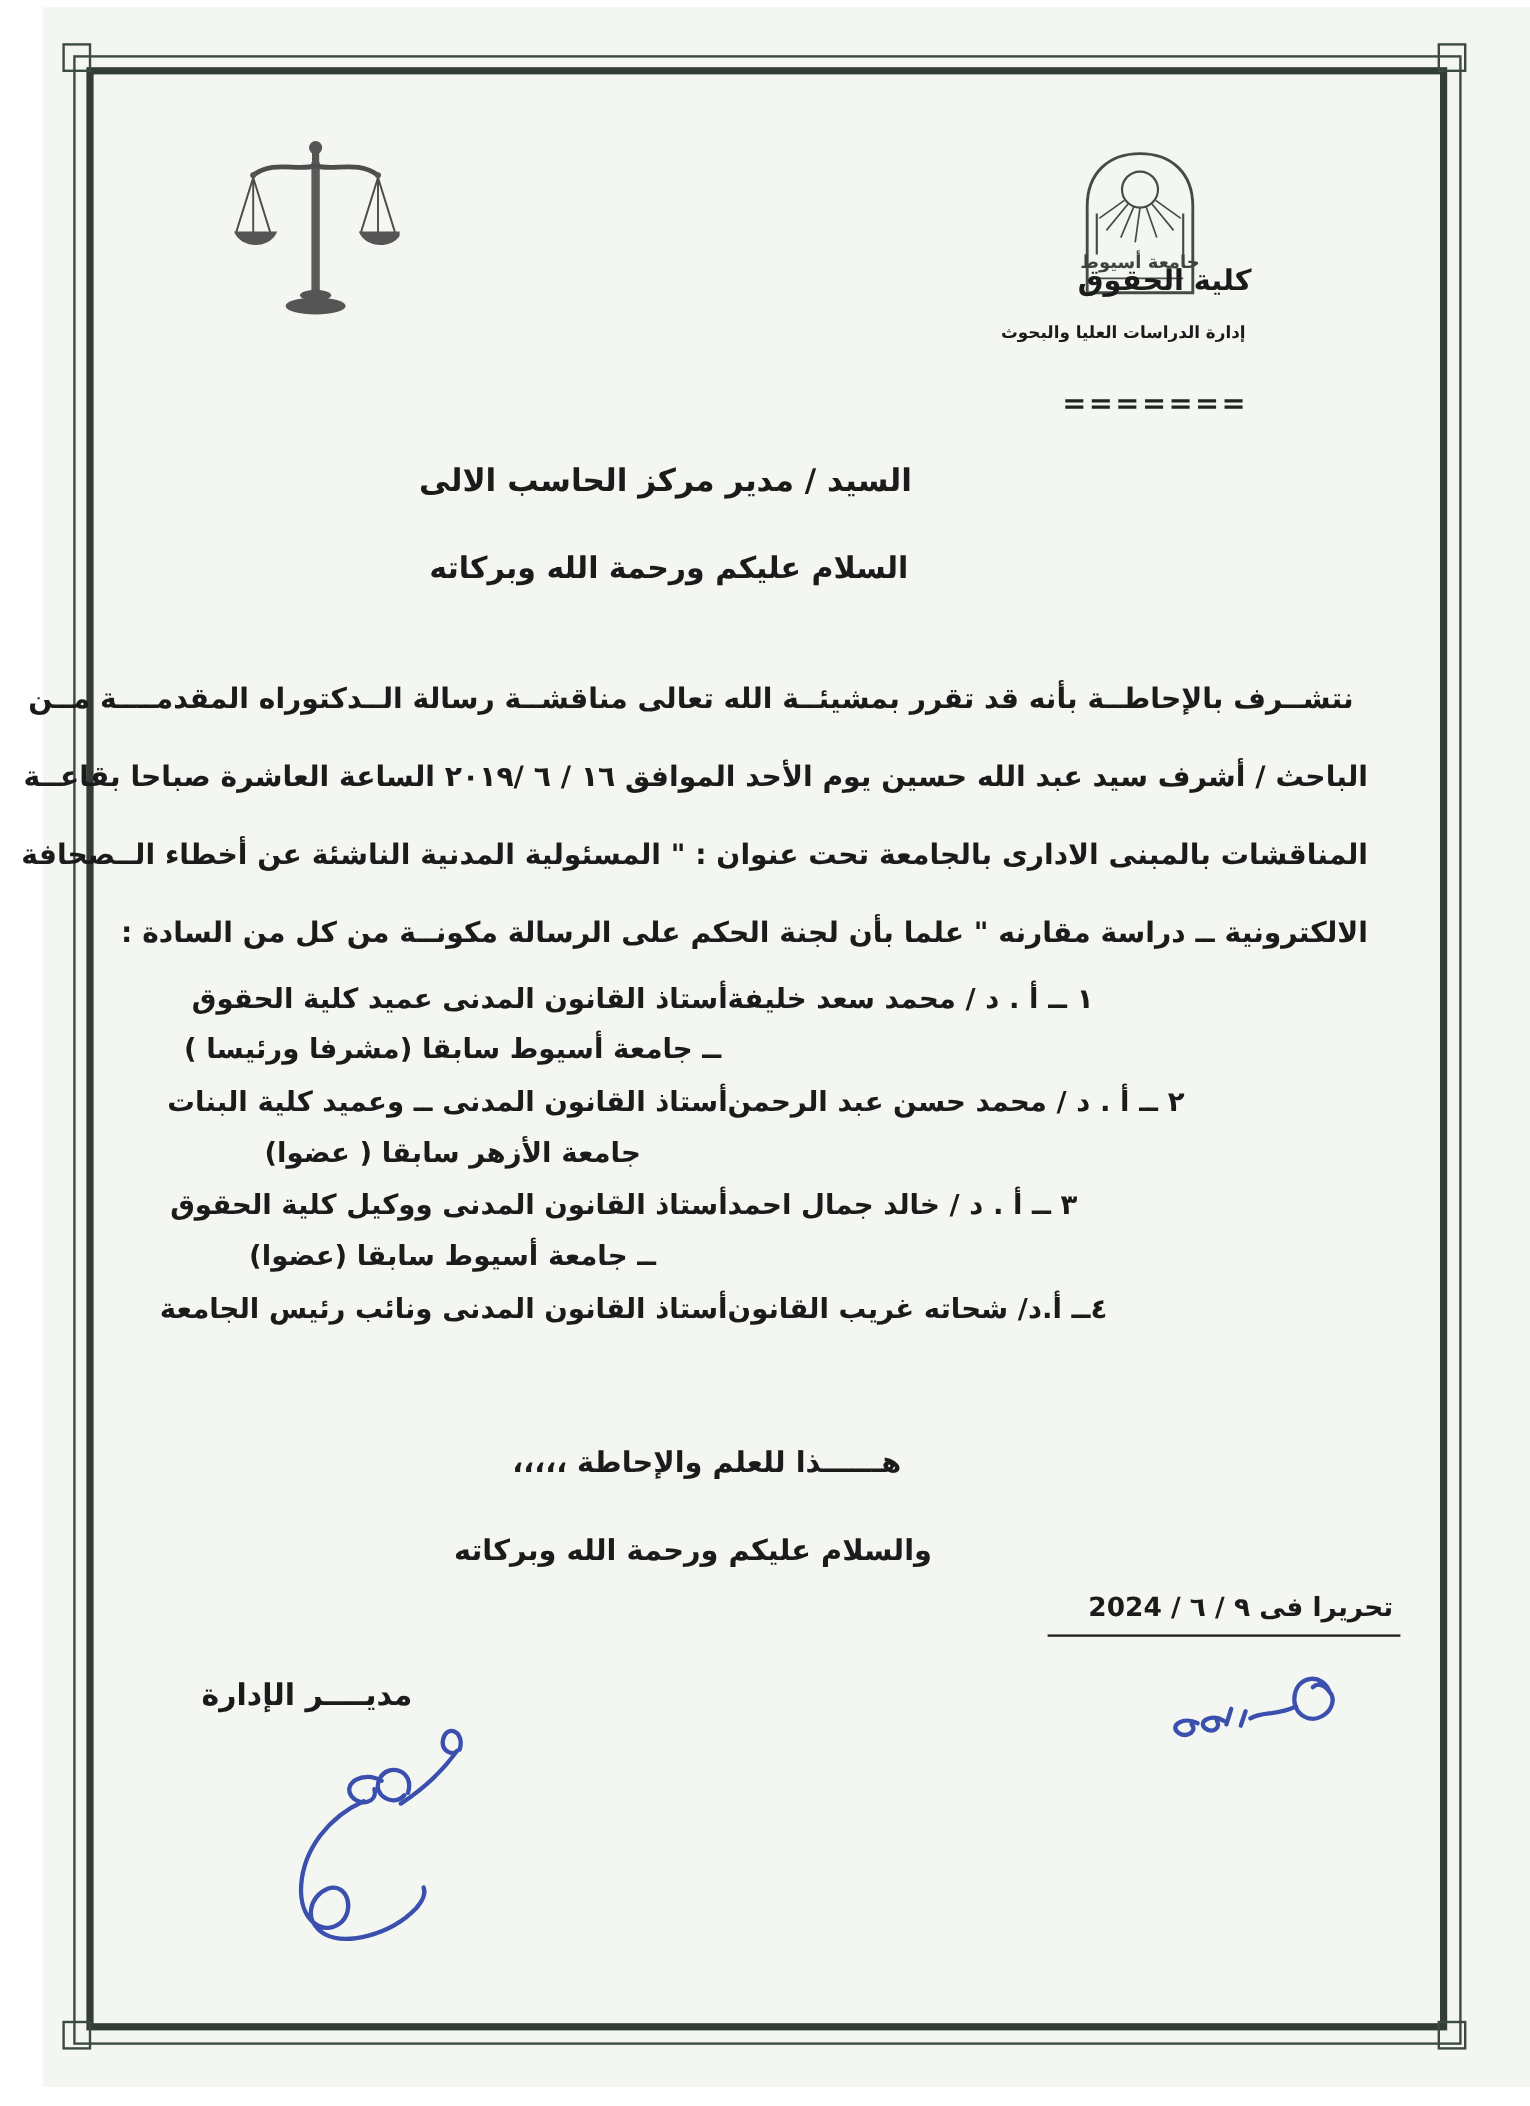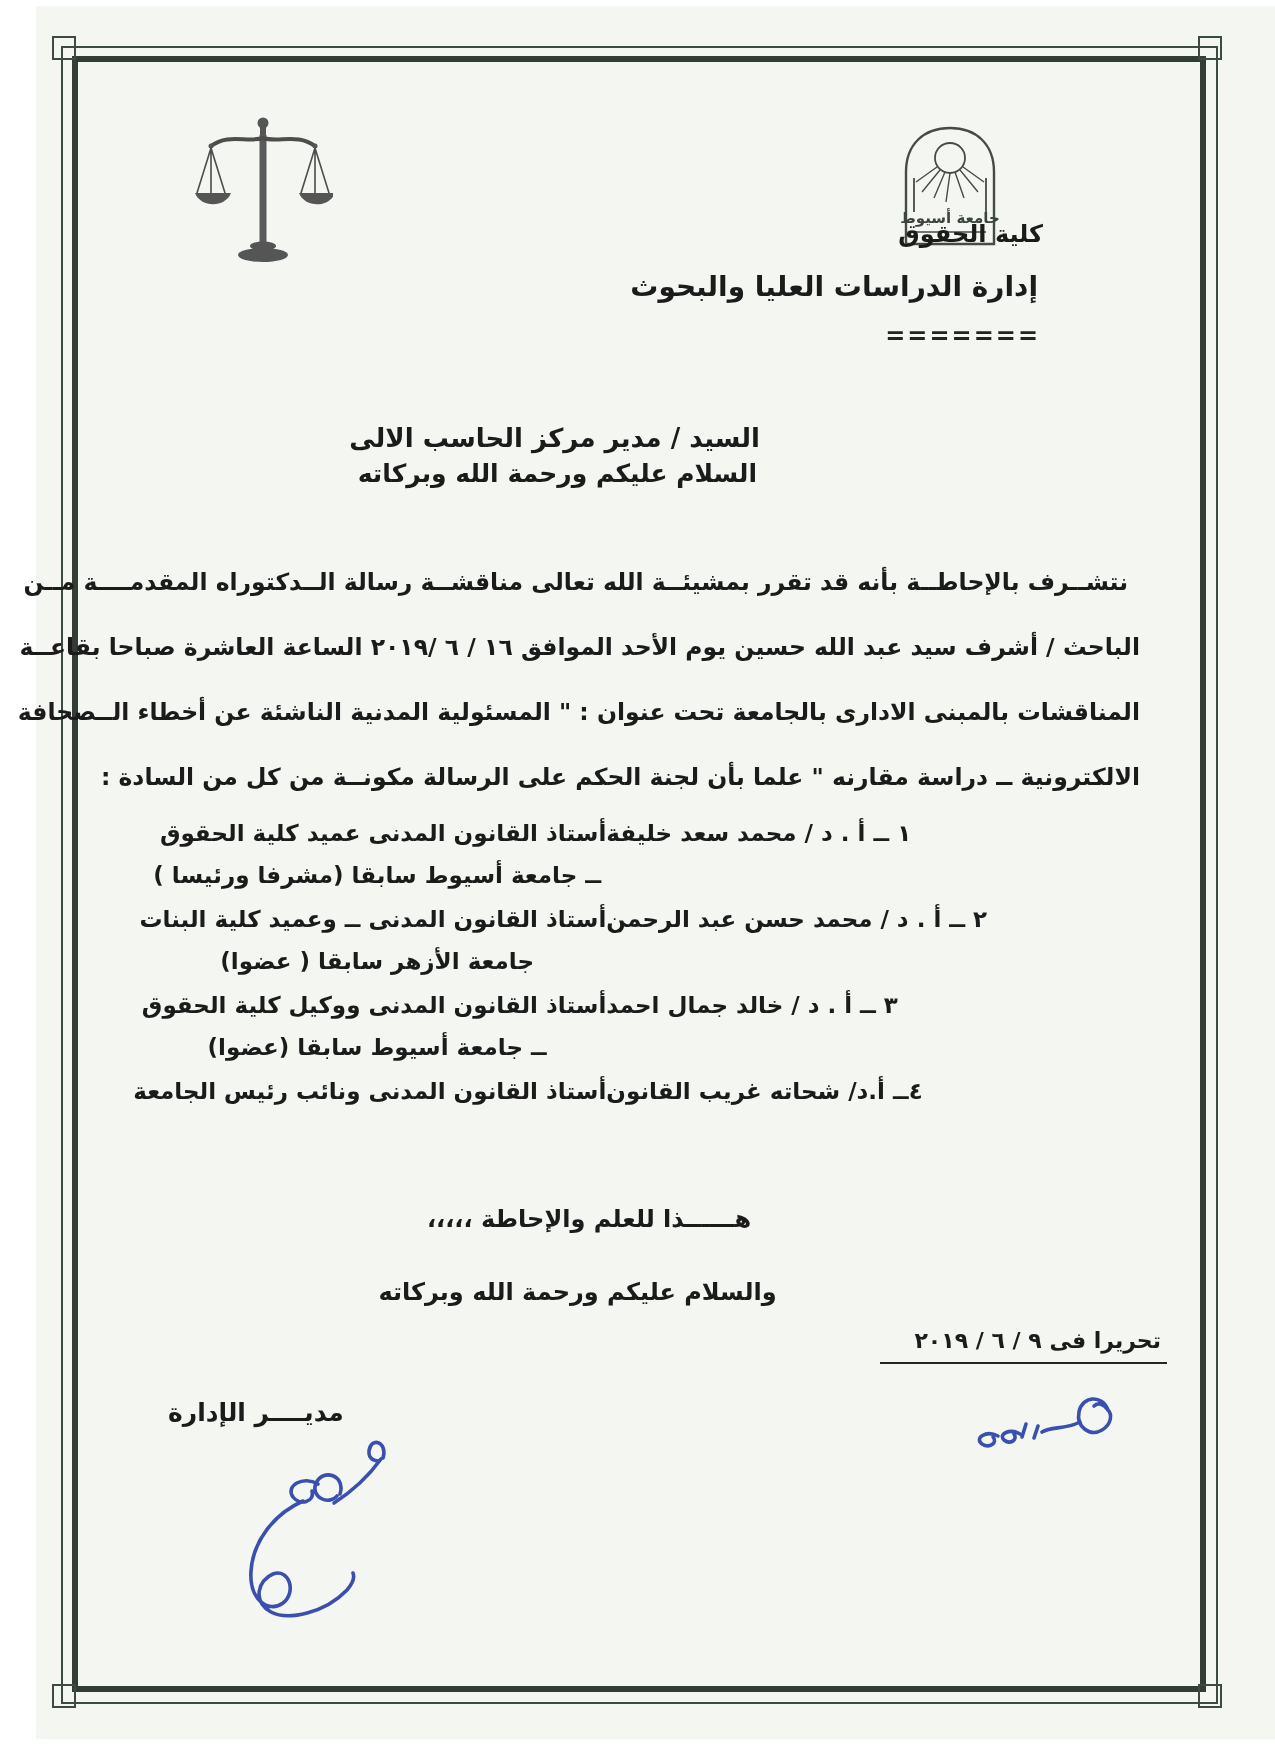"إدارة الدراسات العليا والبحوث" .department { font-size: 28px -> 14px }
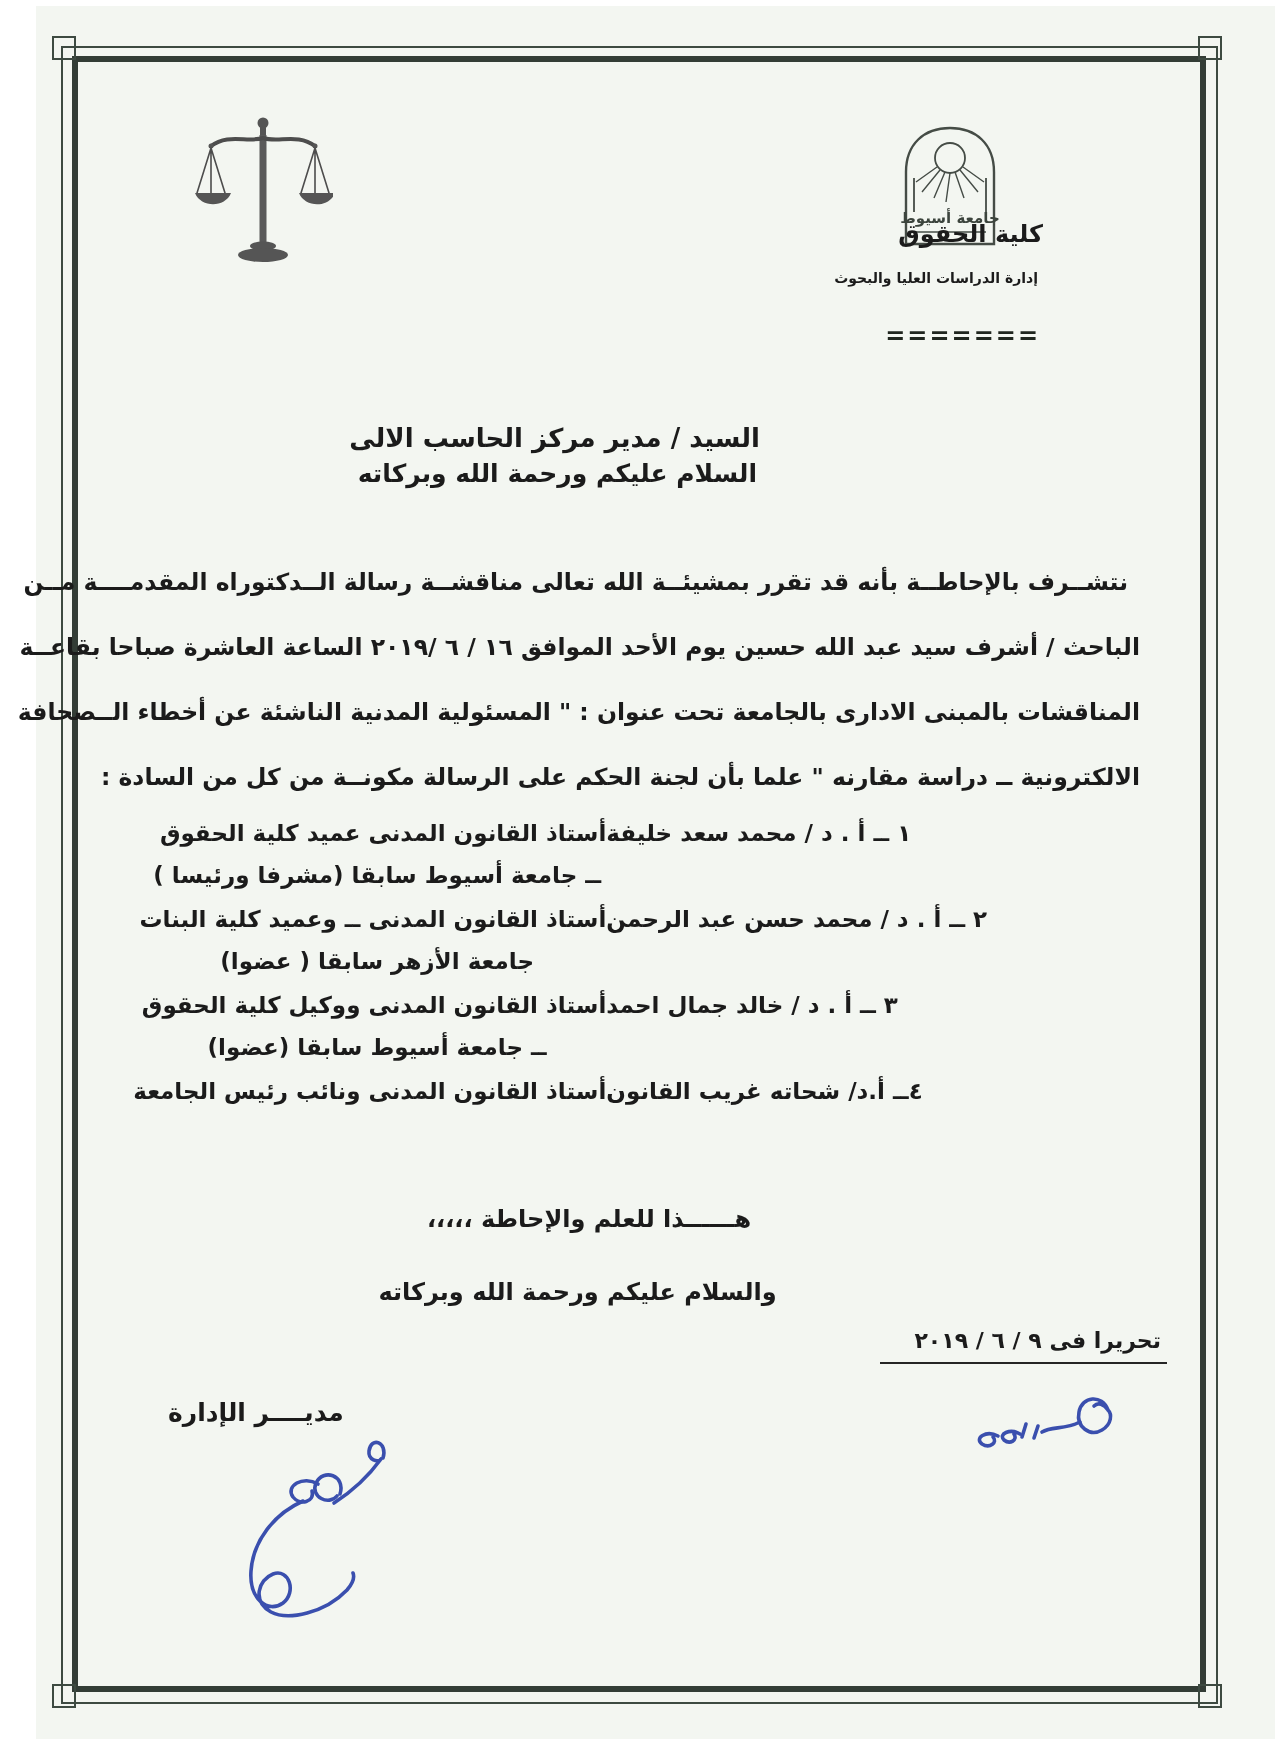"السيد / مدير مركز الحاسب" .addressee { margin-top: 37px -> none }
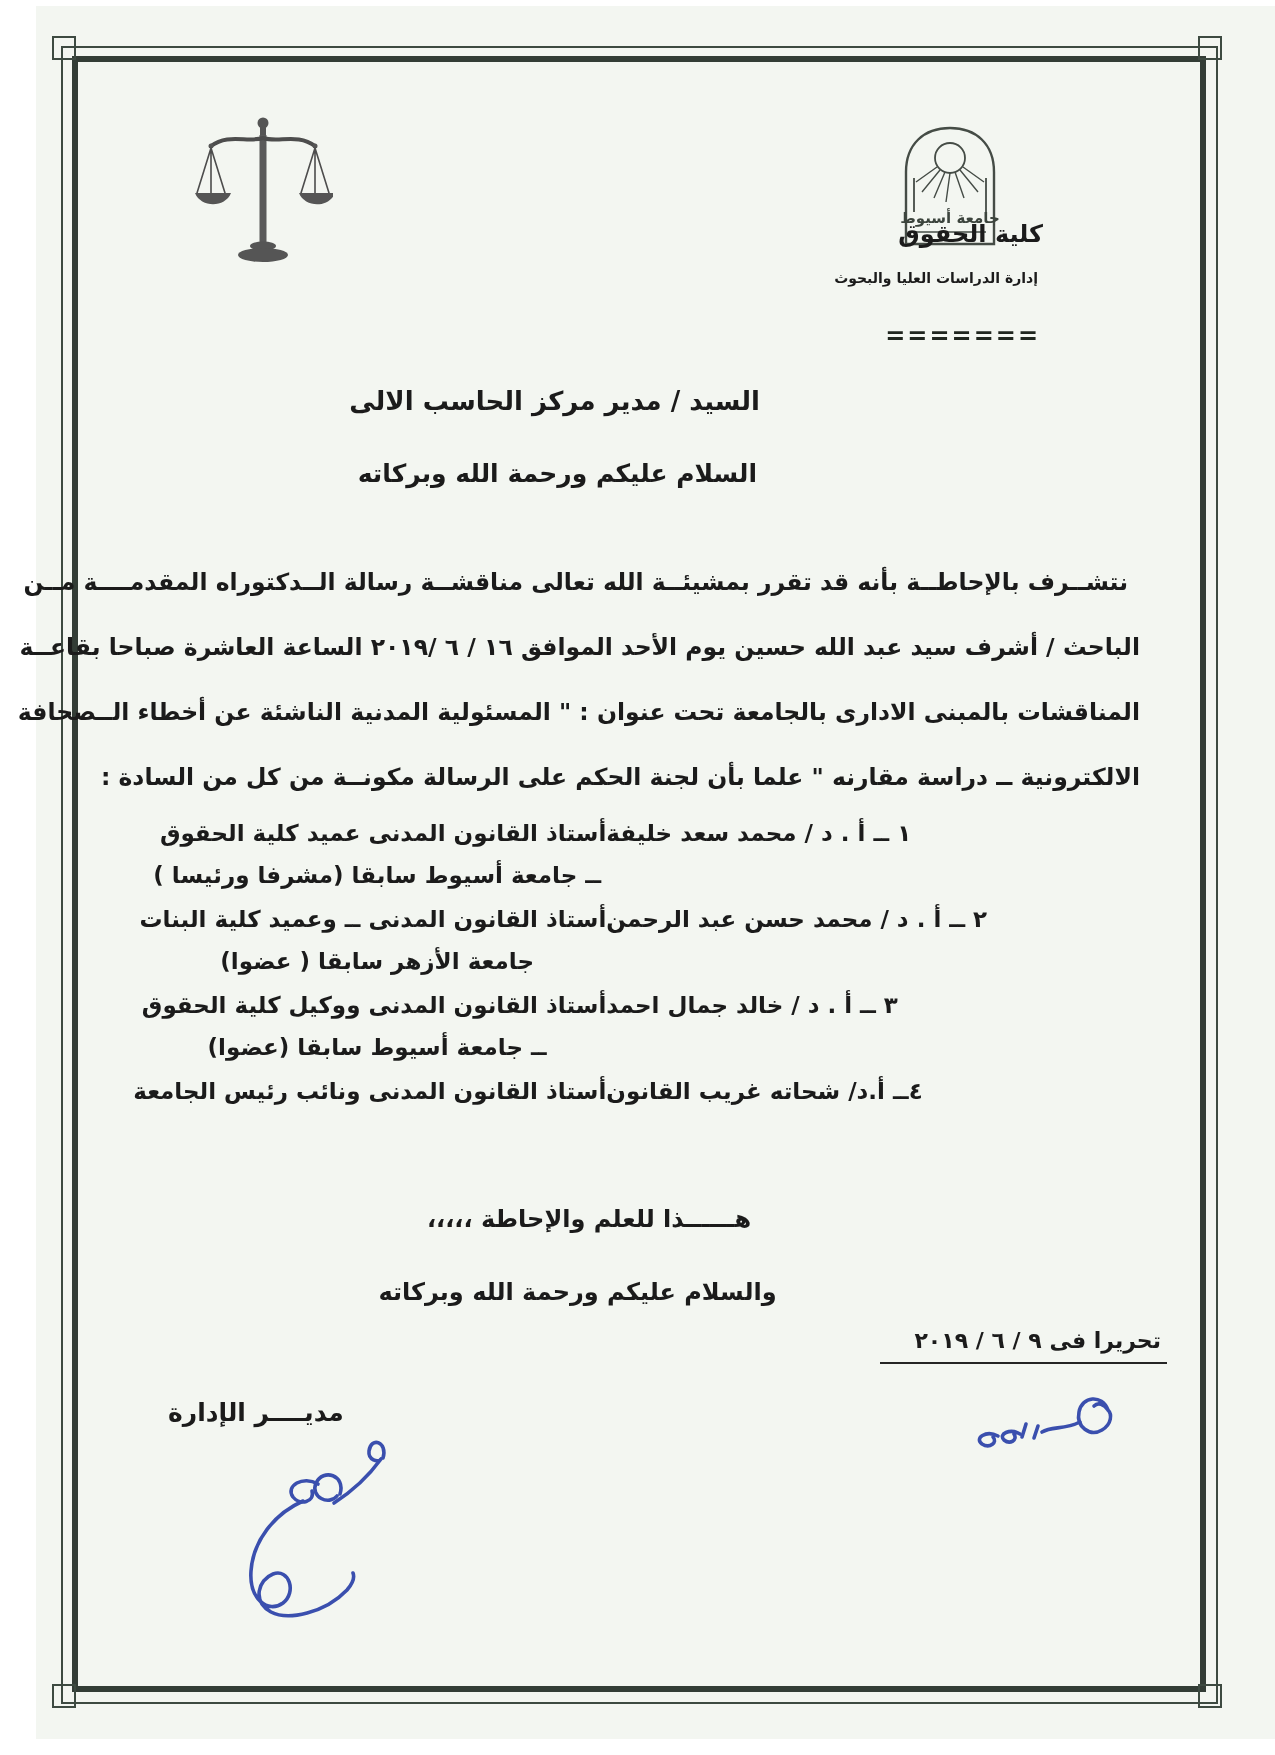"تحريرا فى ٩ / ٦" div.abs { text: ٢٠١٩ -> 2024 }
